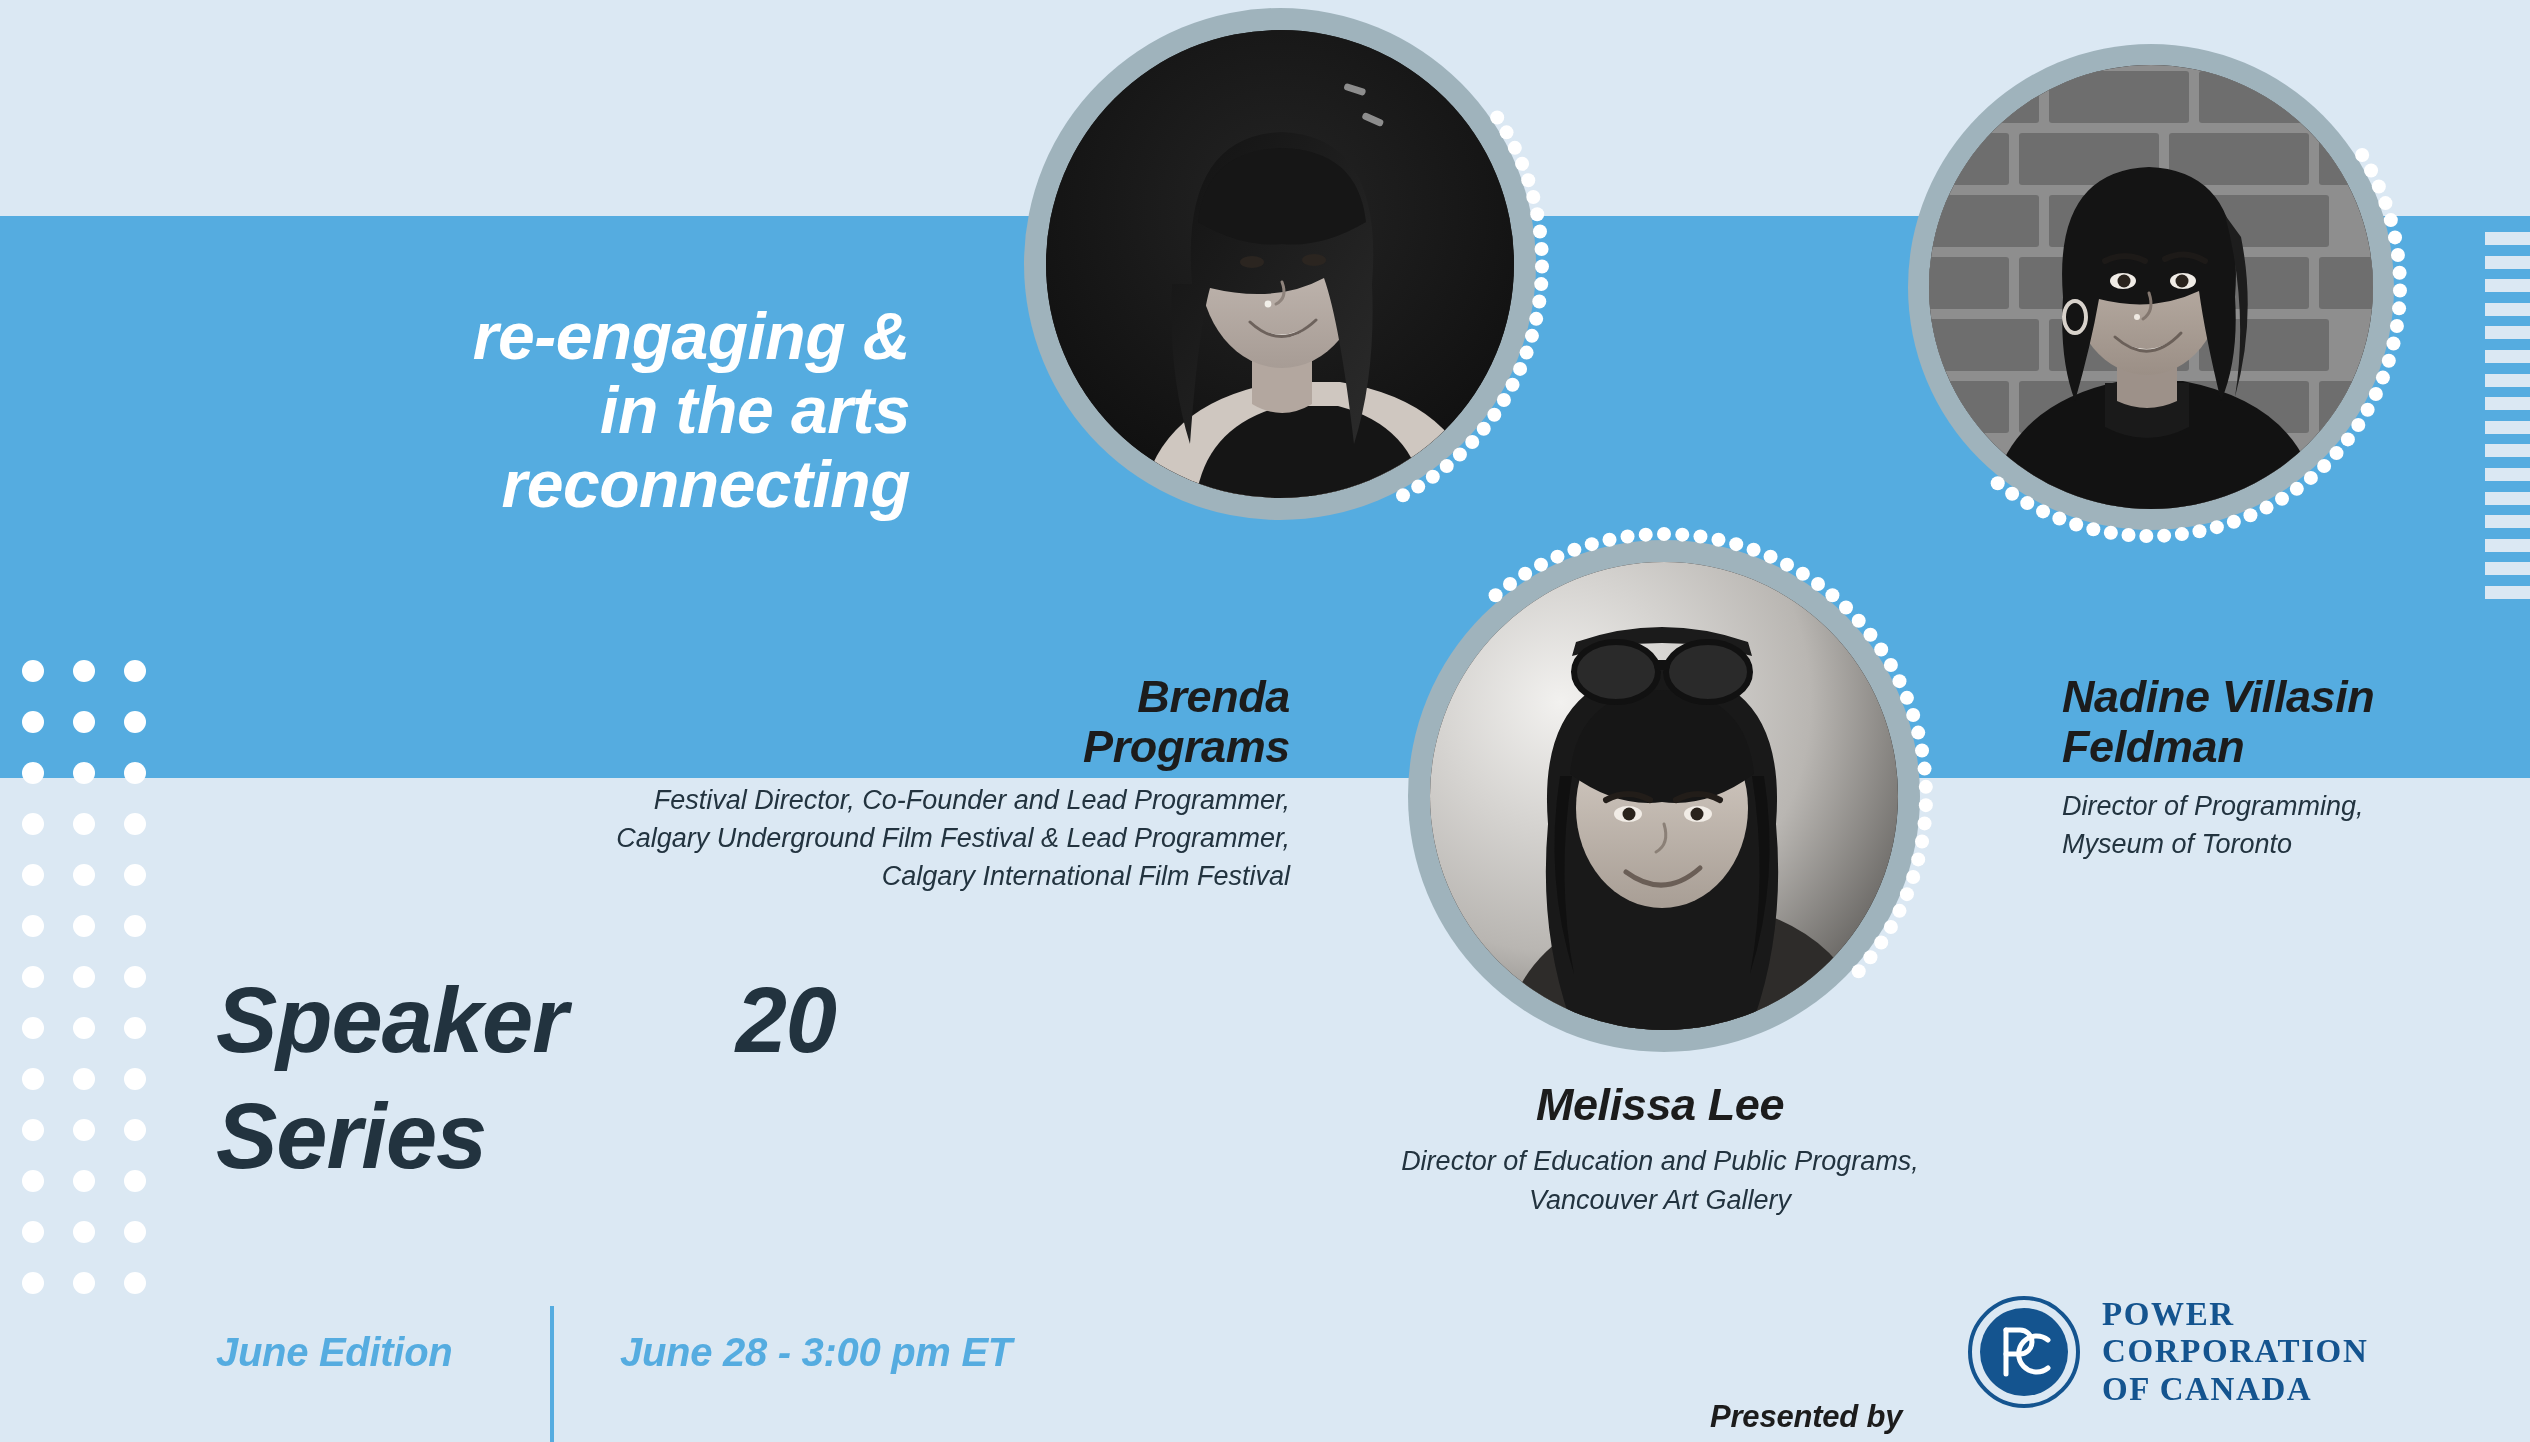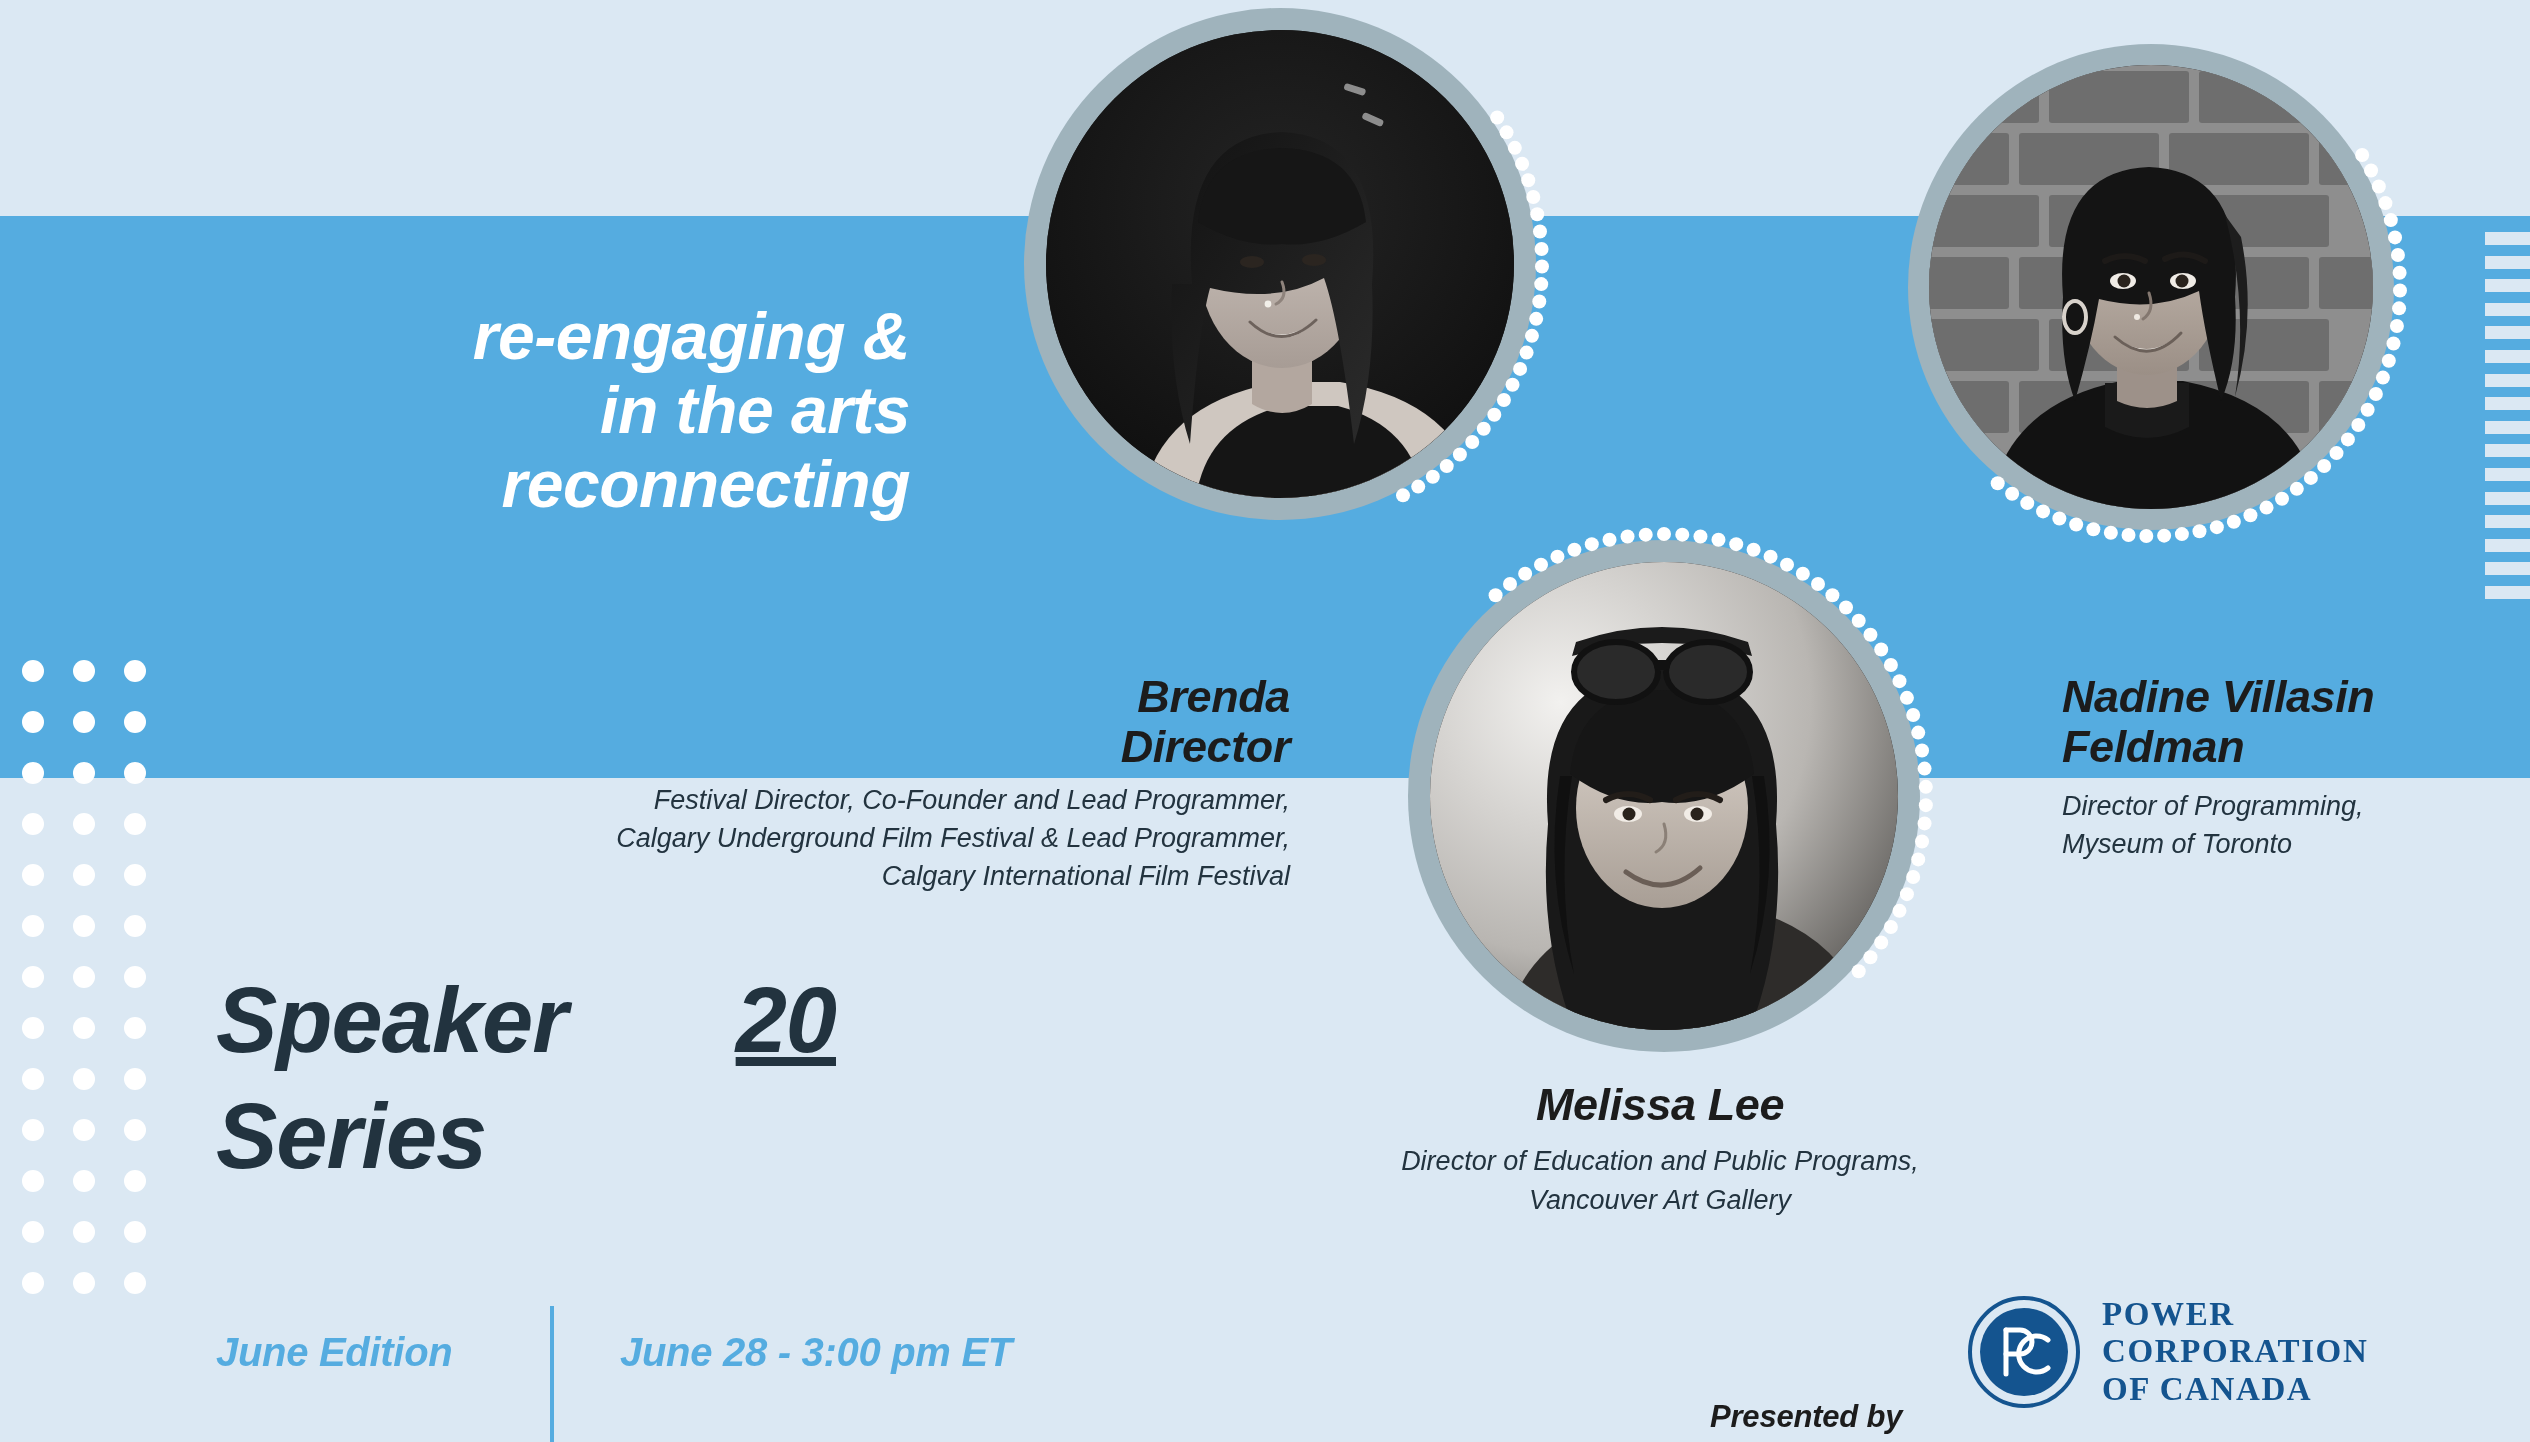"Director" div { text: Director -> Programs }
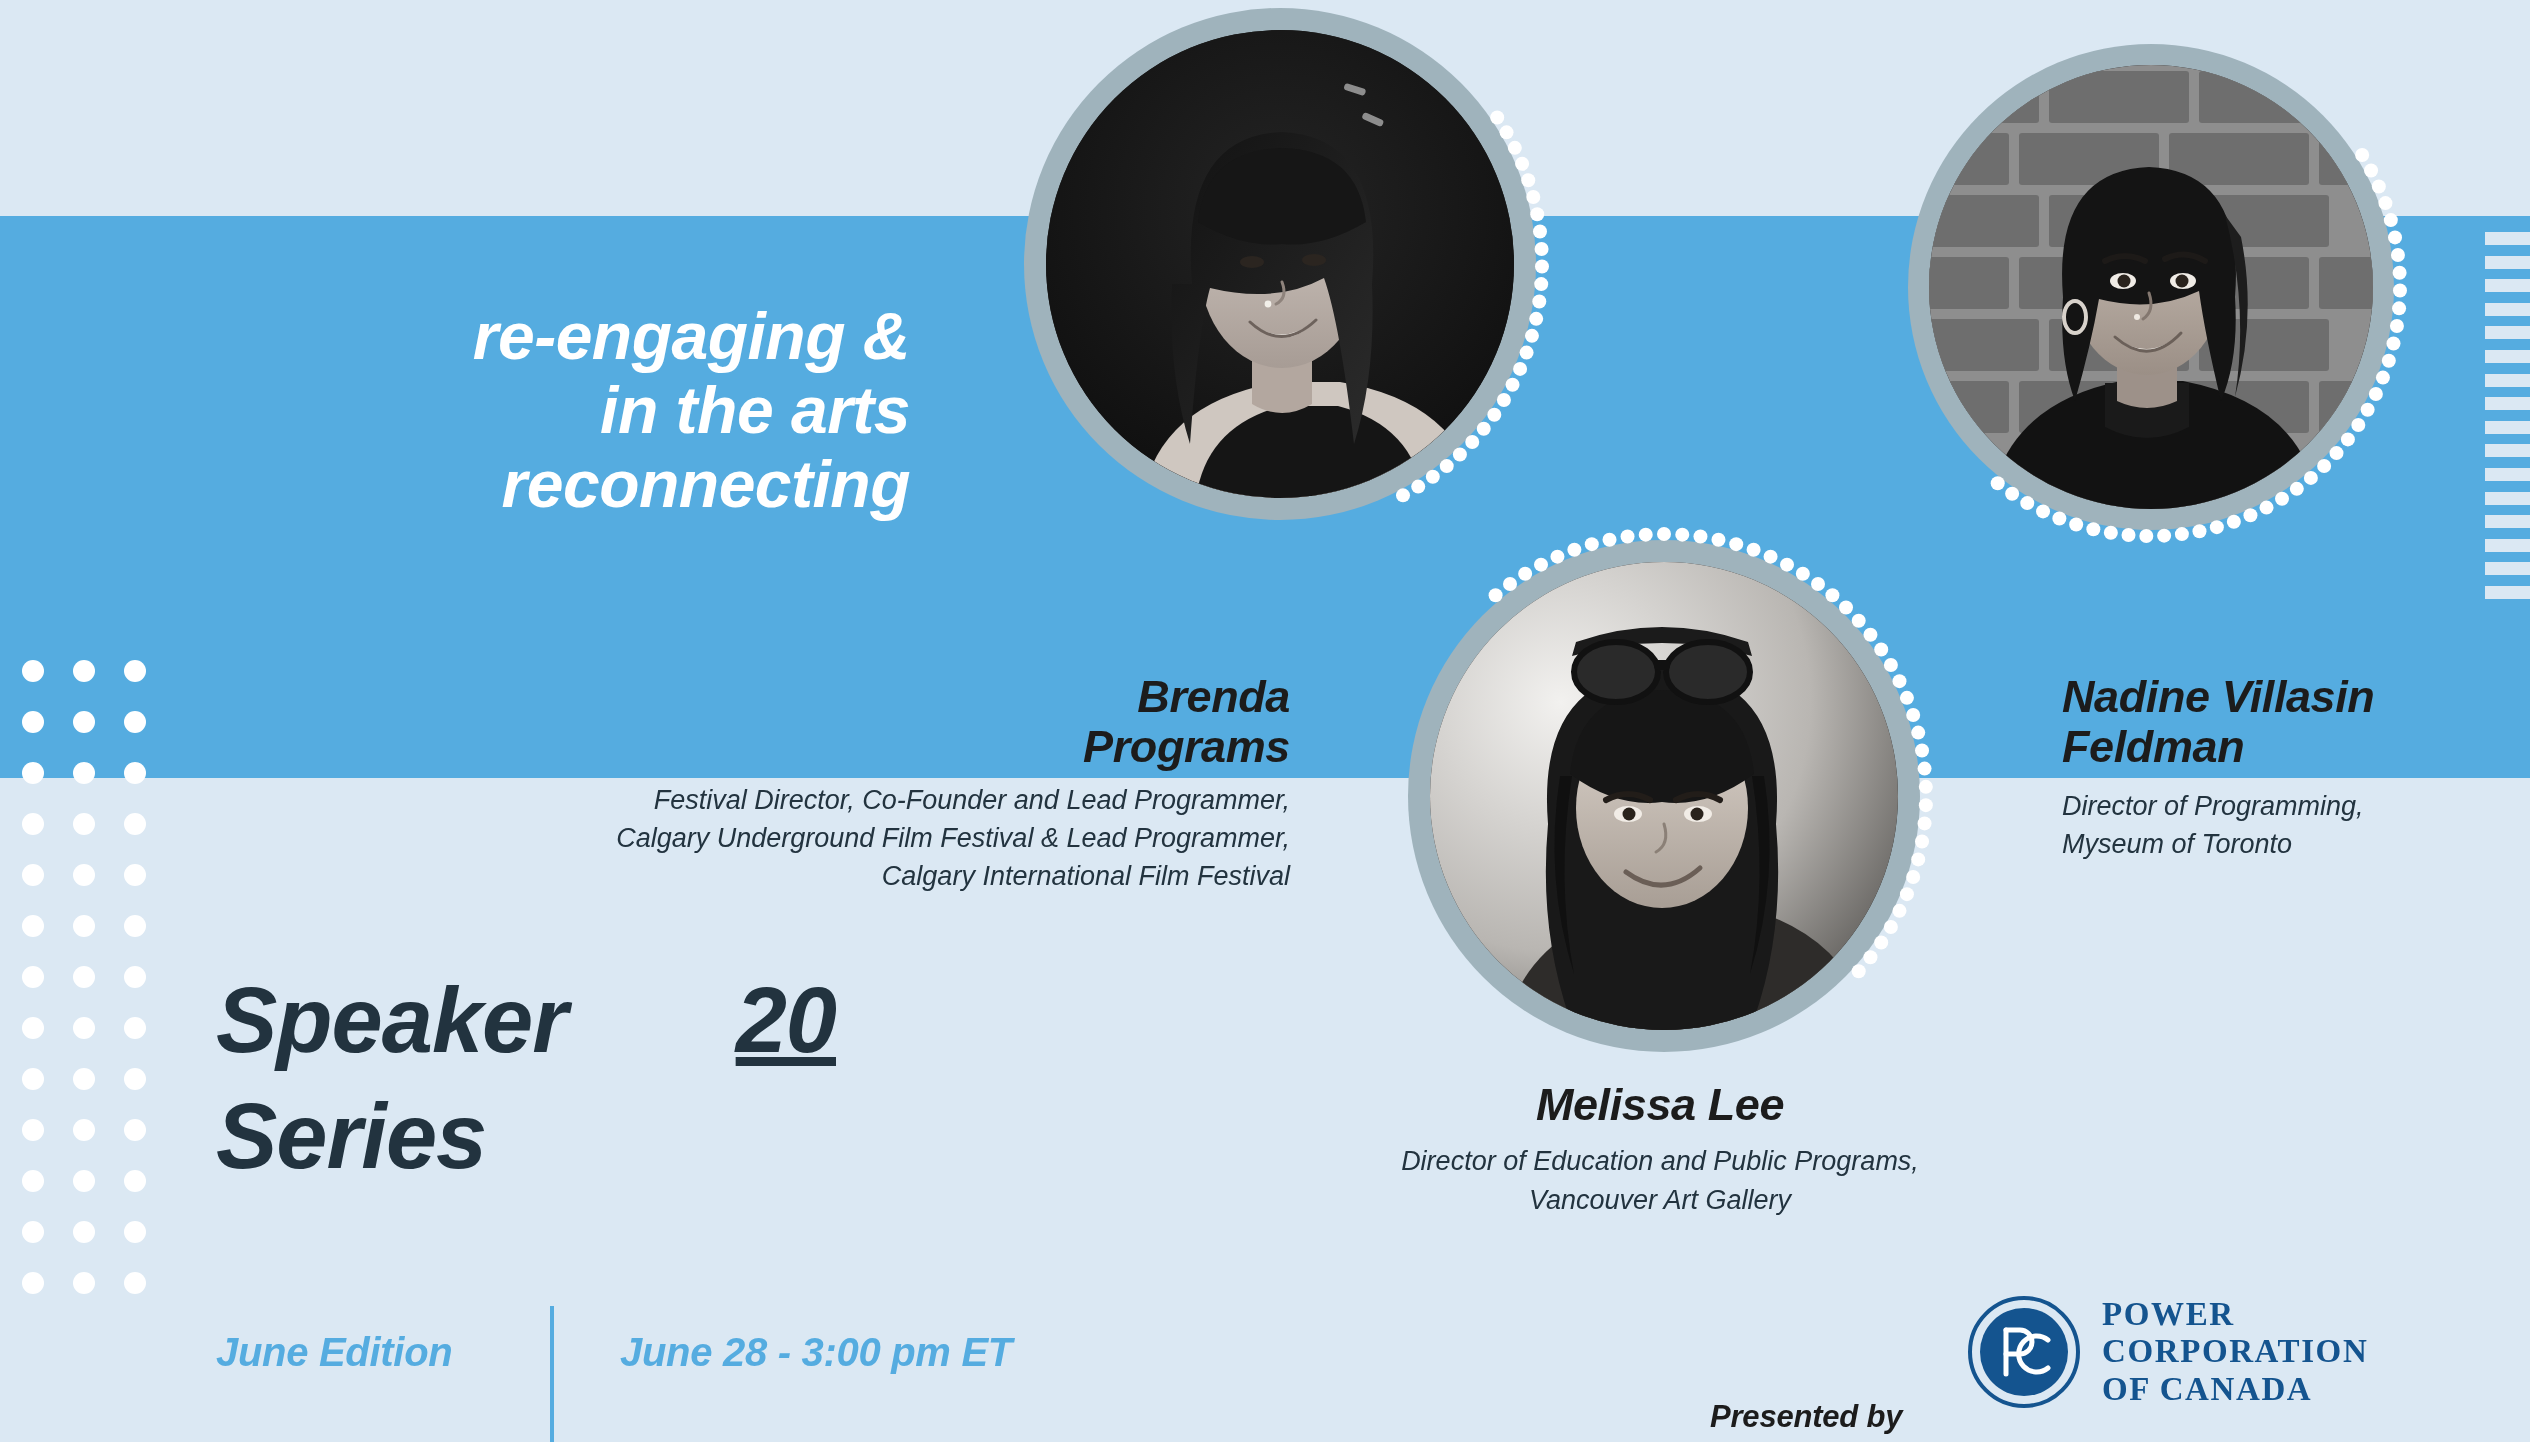"20" .series .row .n { text-decoration: underline -> none }
